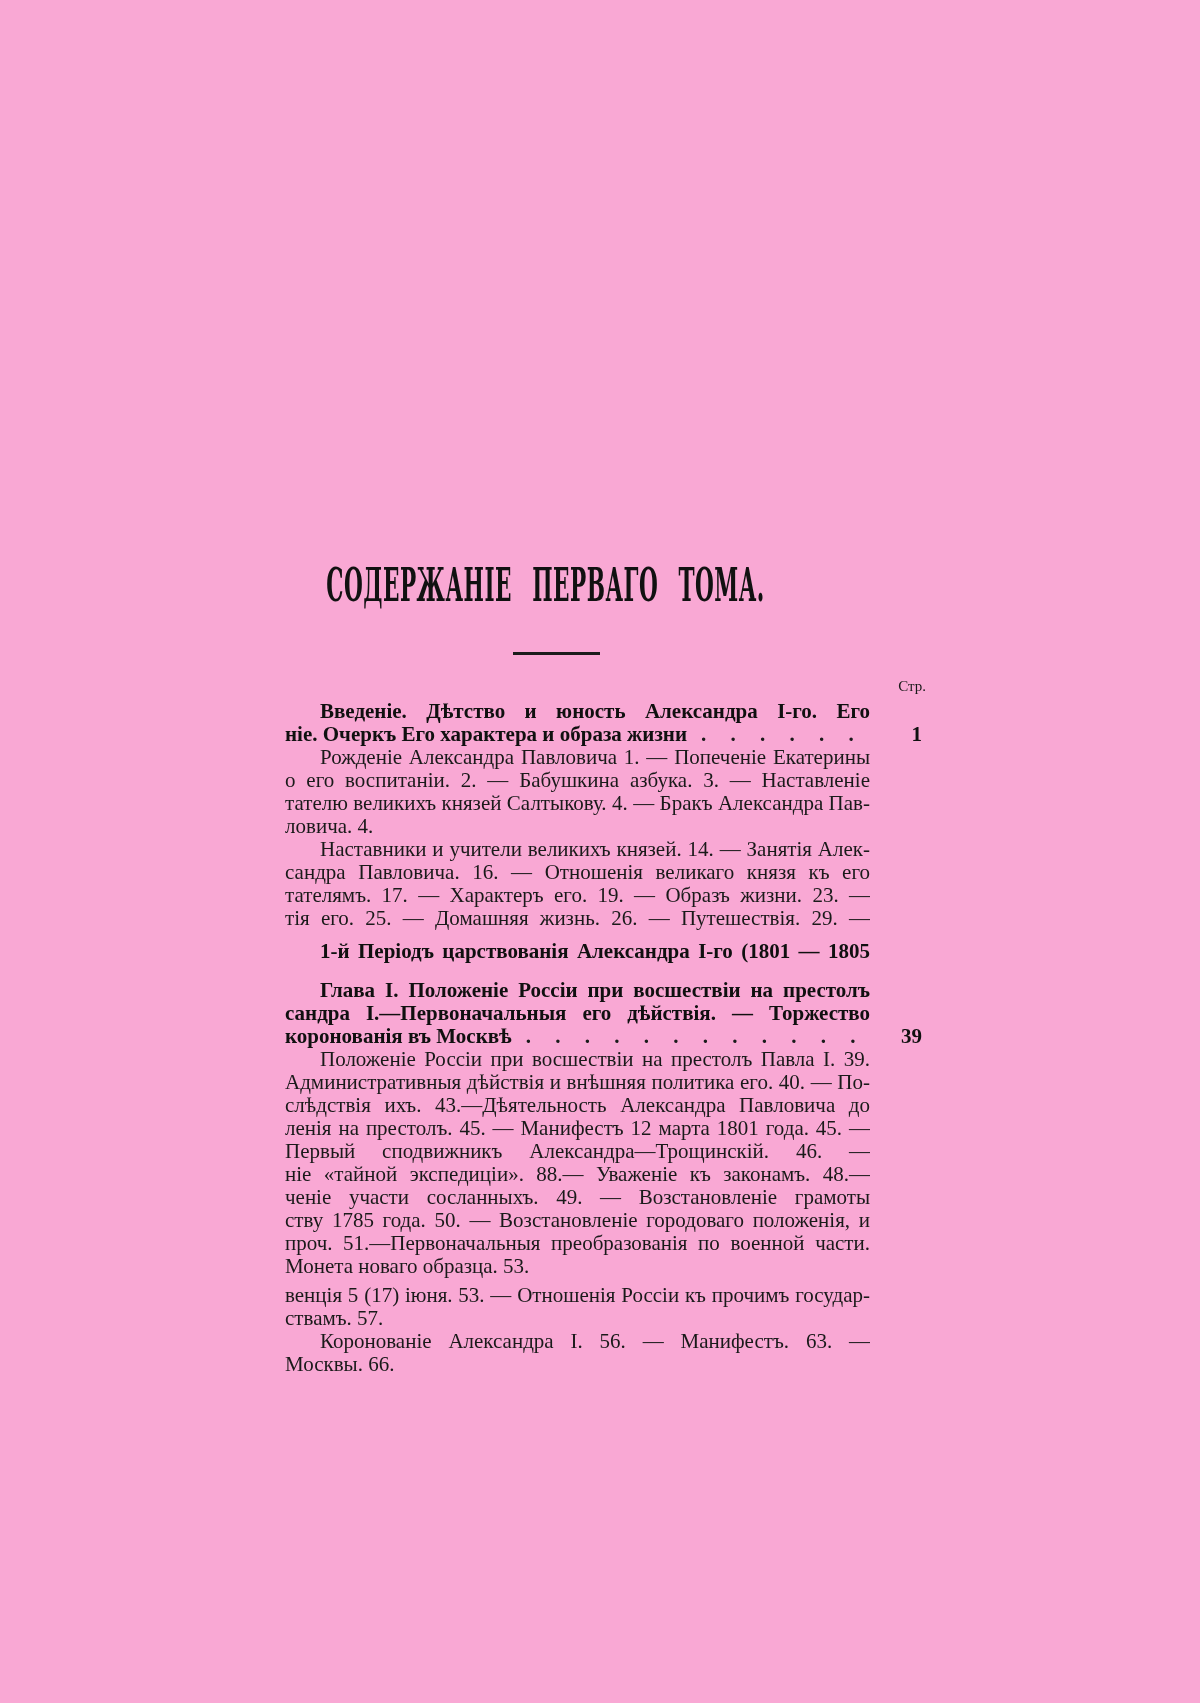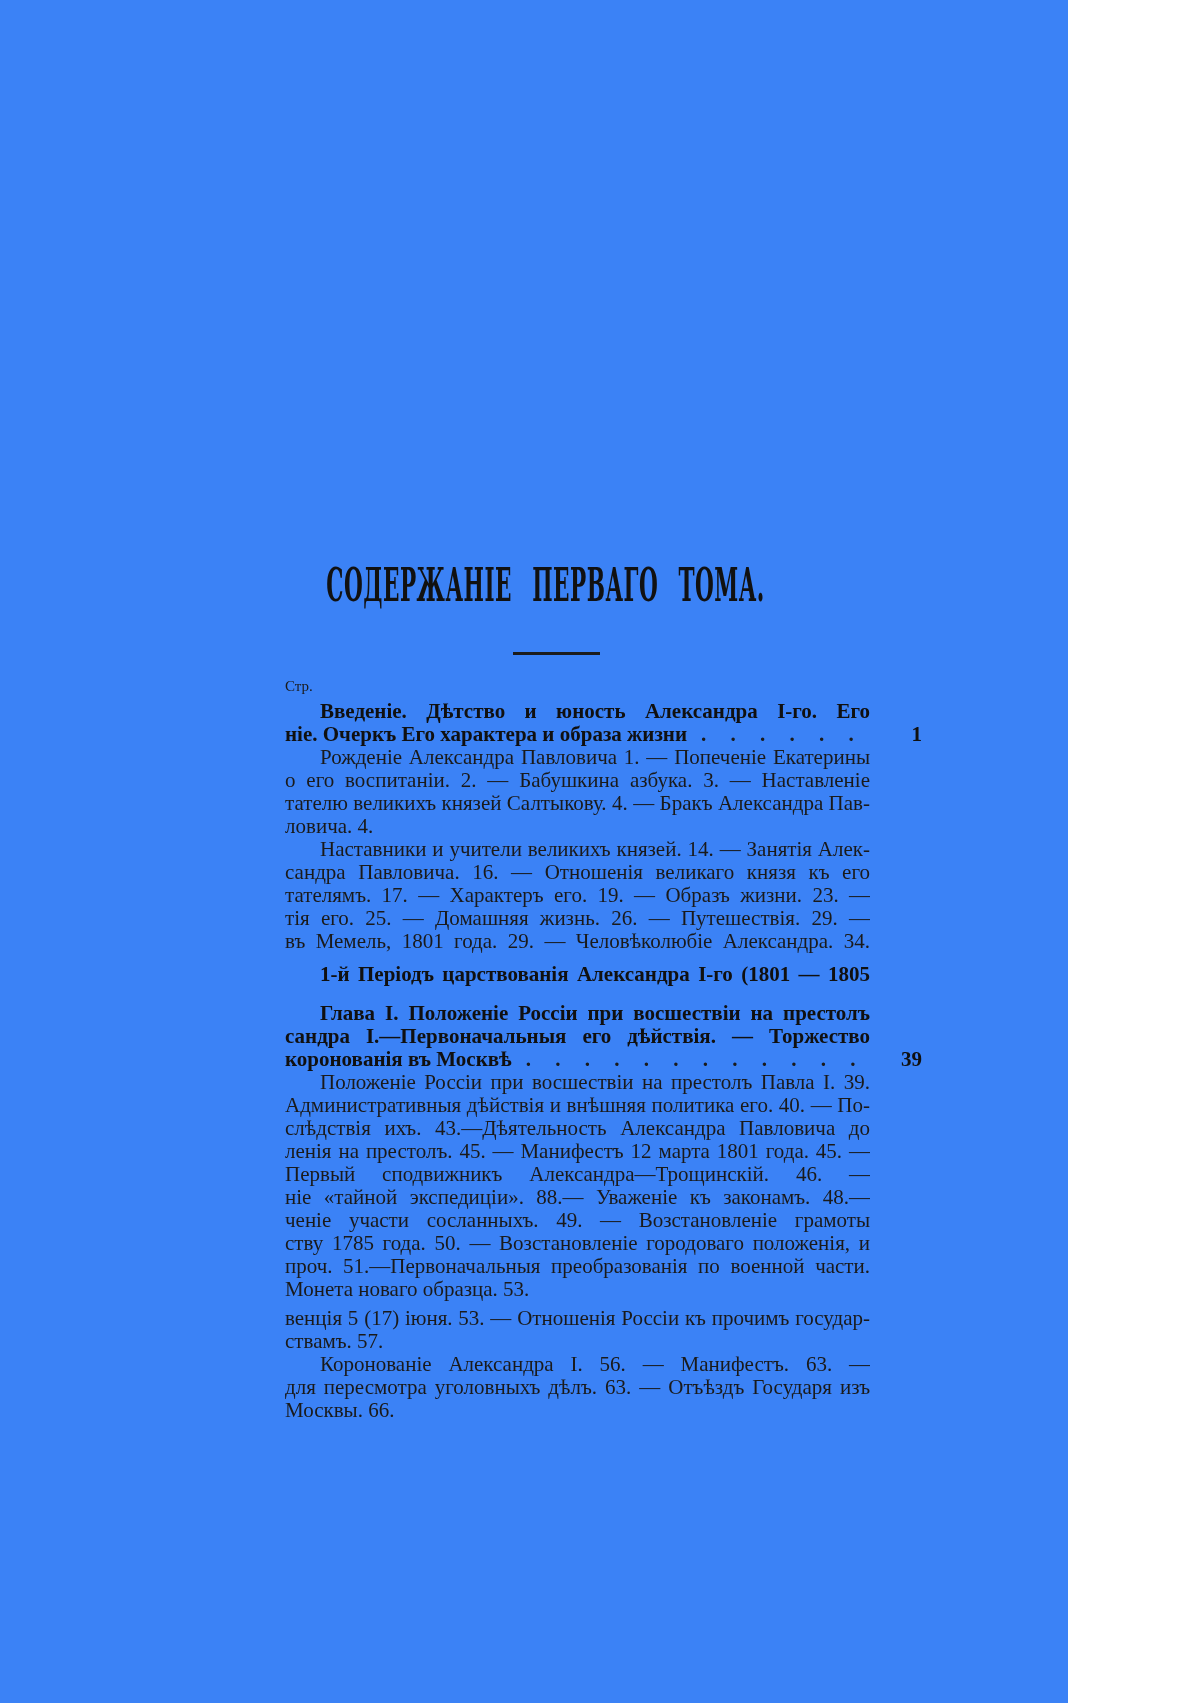"СОДЕРЖАНІЕ ПЕРВАГО ТОМА." .page { background: #3b82f6 -> #f9a8d4; width: 1068px -> 1200px }
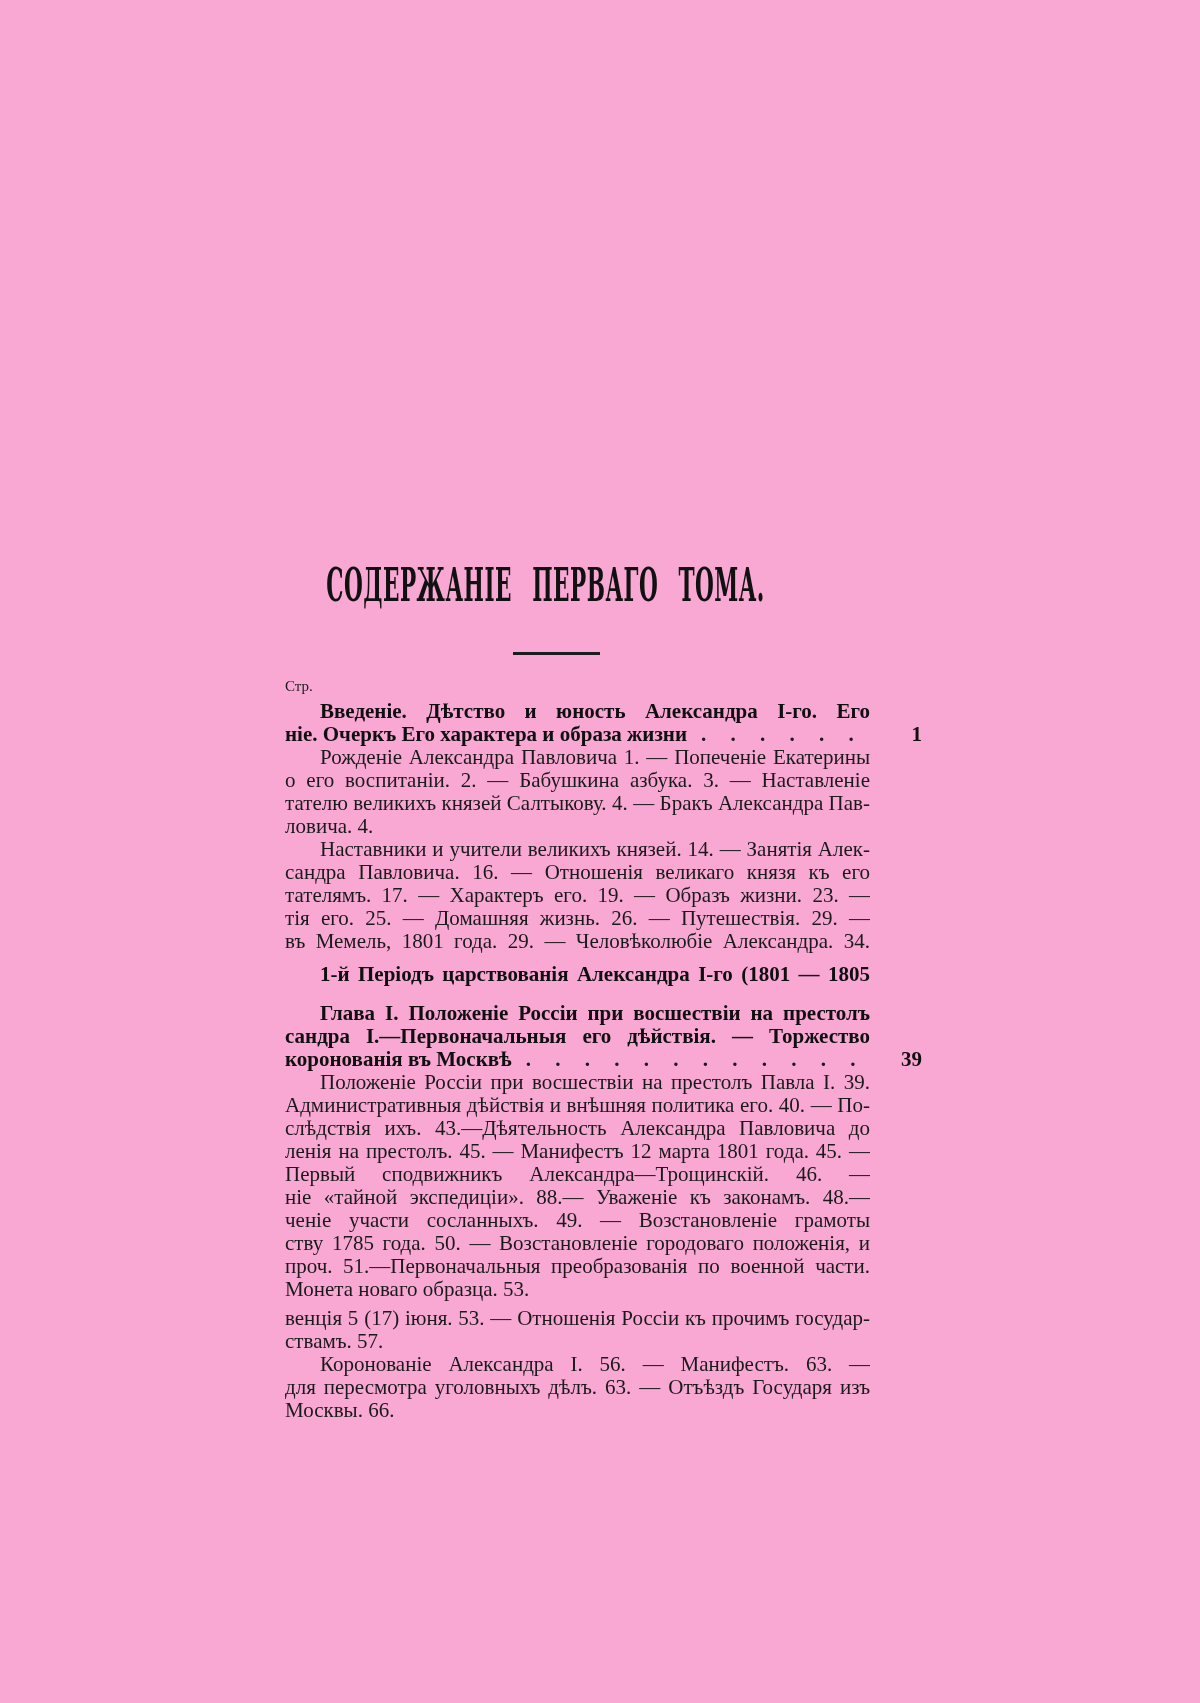"Стр." .page-col-label { text-align: left -> right }
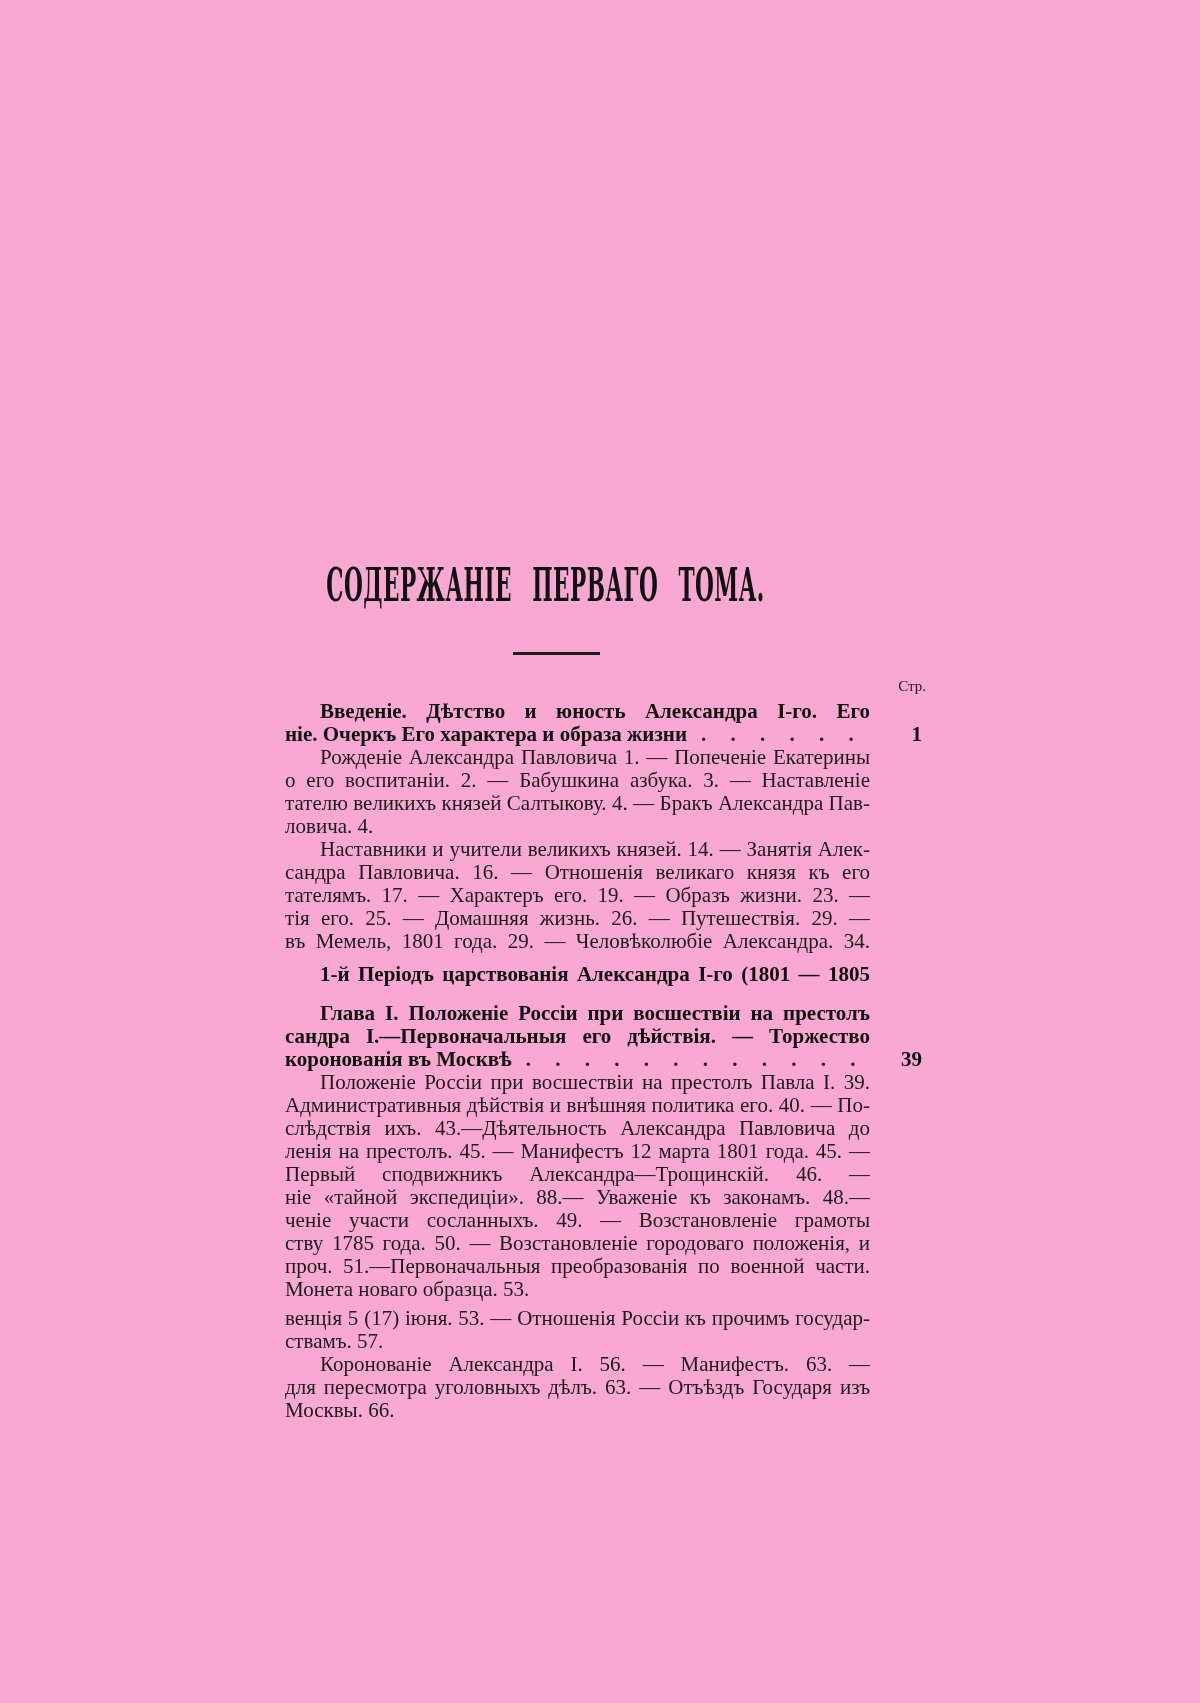"въ Мемель, 1801 года. 29." div.line { html: <div><span>въ Мемель, 1801 года. 29. — Человѣколюбіе Александра. 34.</span></div> -> none }
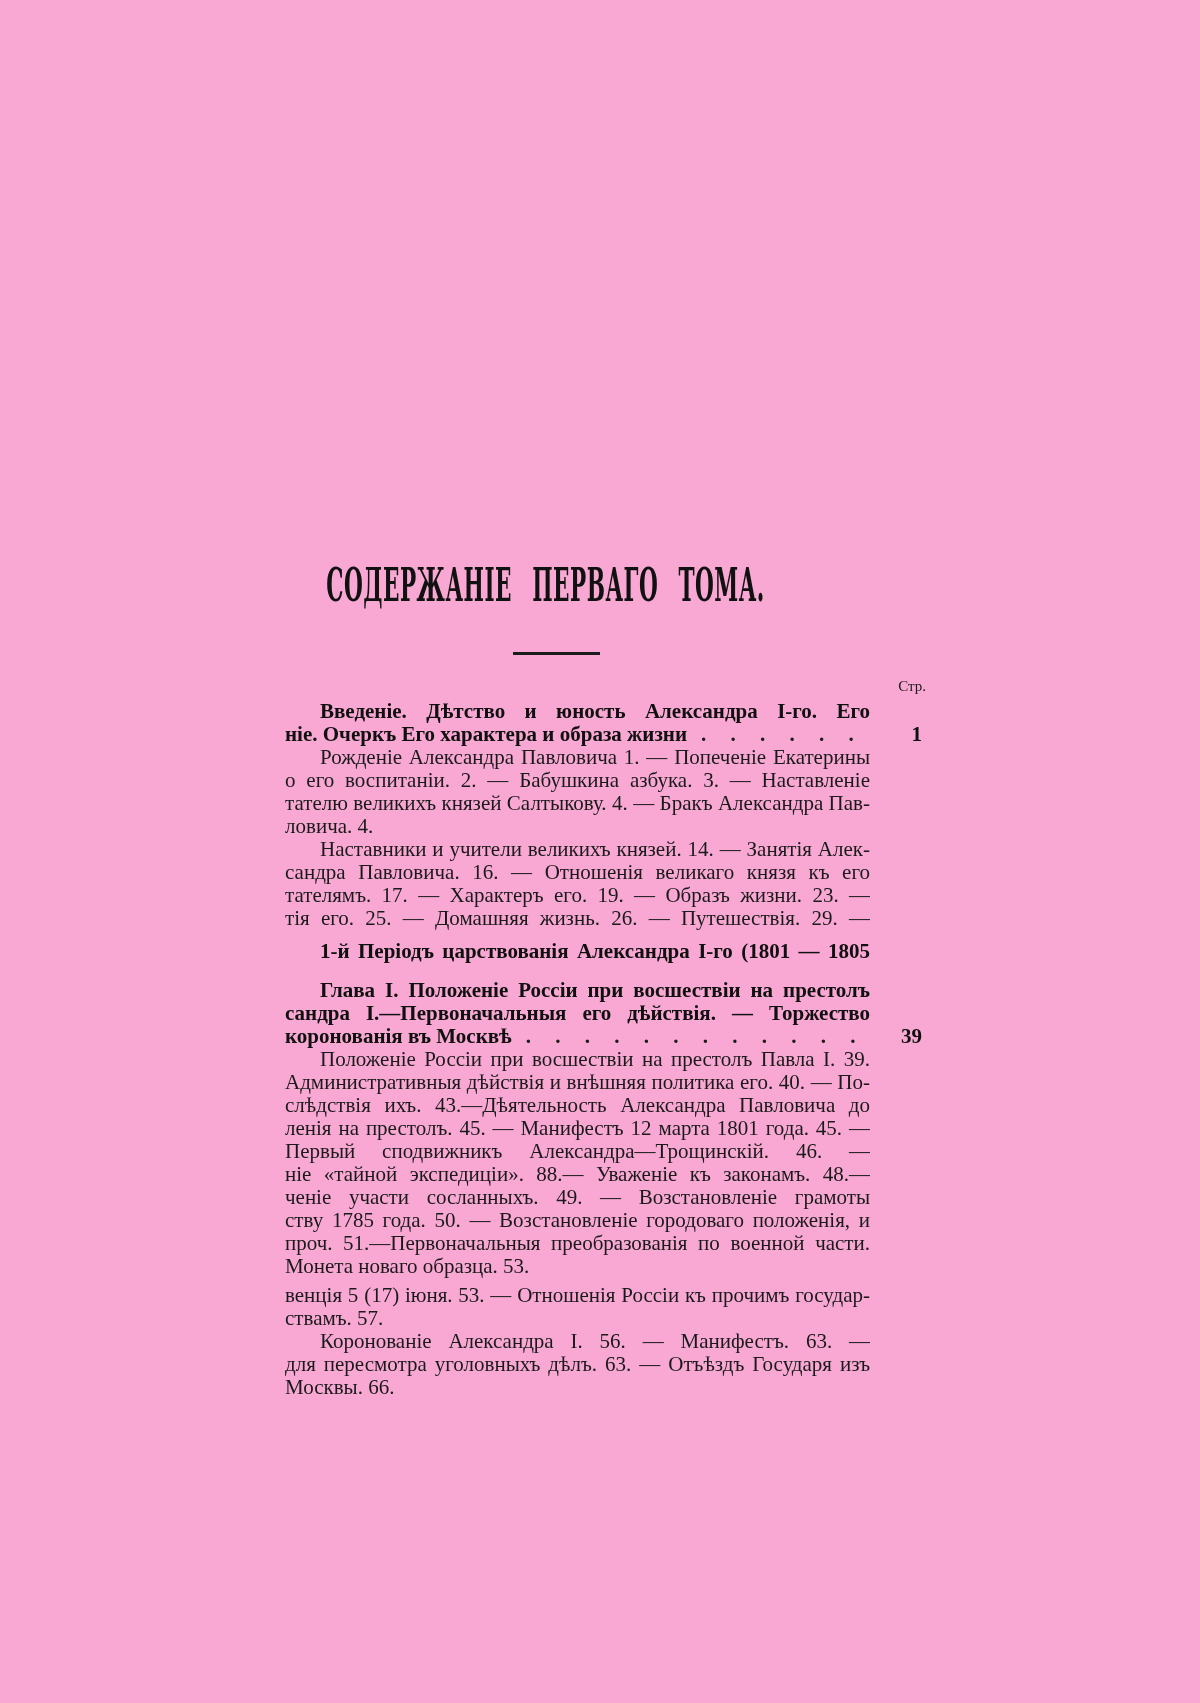"для пересмотра уголовныхъ дѣлъ. 63." div.line { html: <div><span>для пересмотра уголовныхъ дѣлъ. 63. — Отъѣздъ Государя изъ</span></div> -> none }
